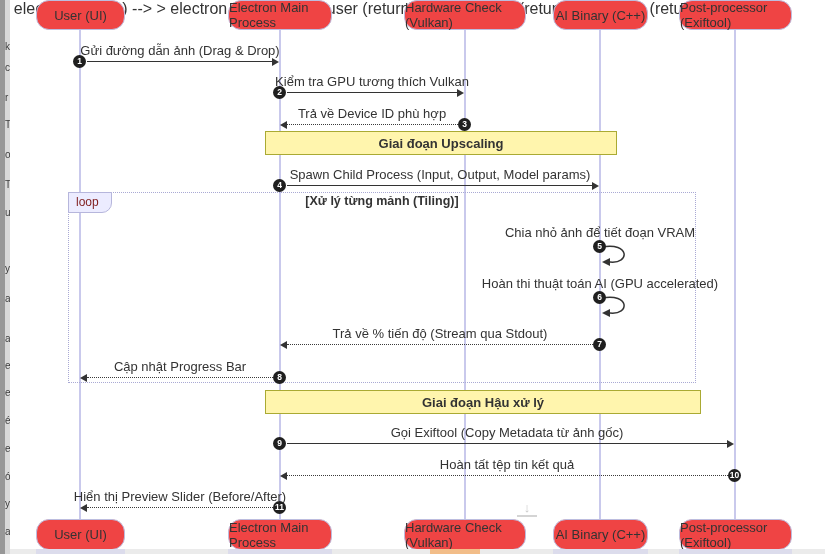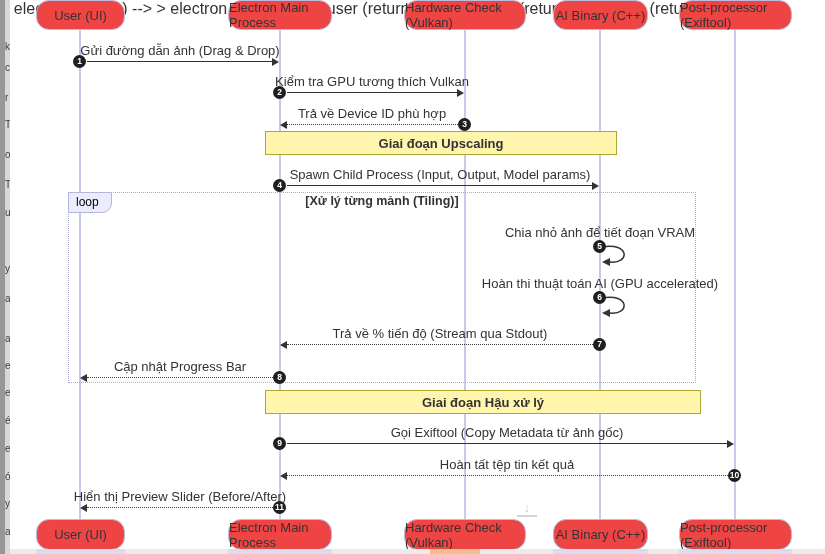"loop" .looplabel { color: #000000 -> #7f1d1d }
